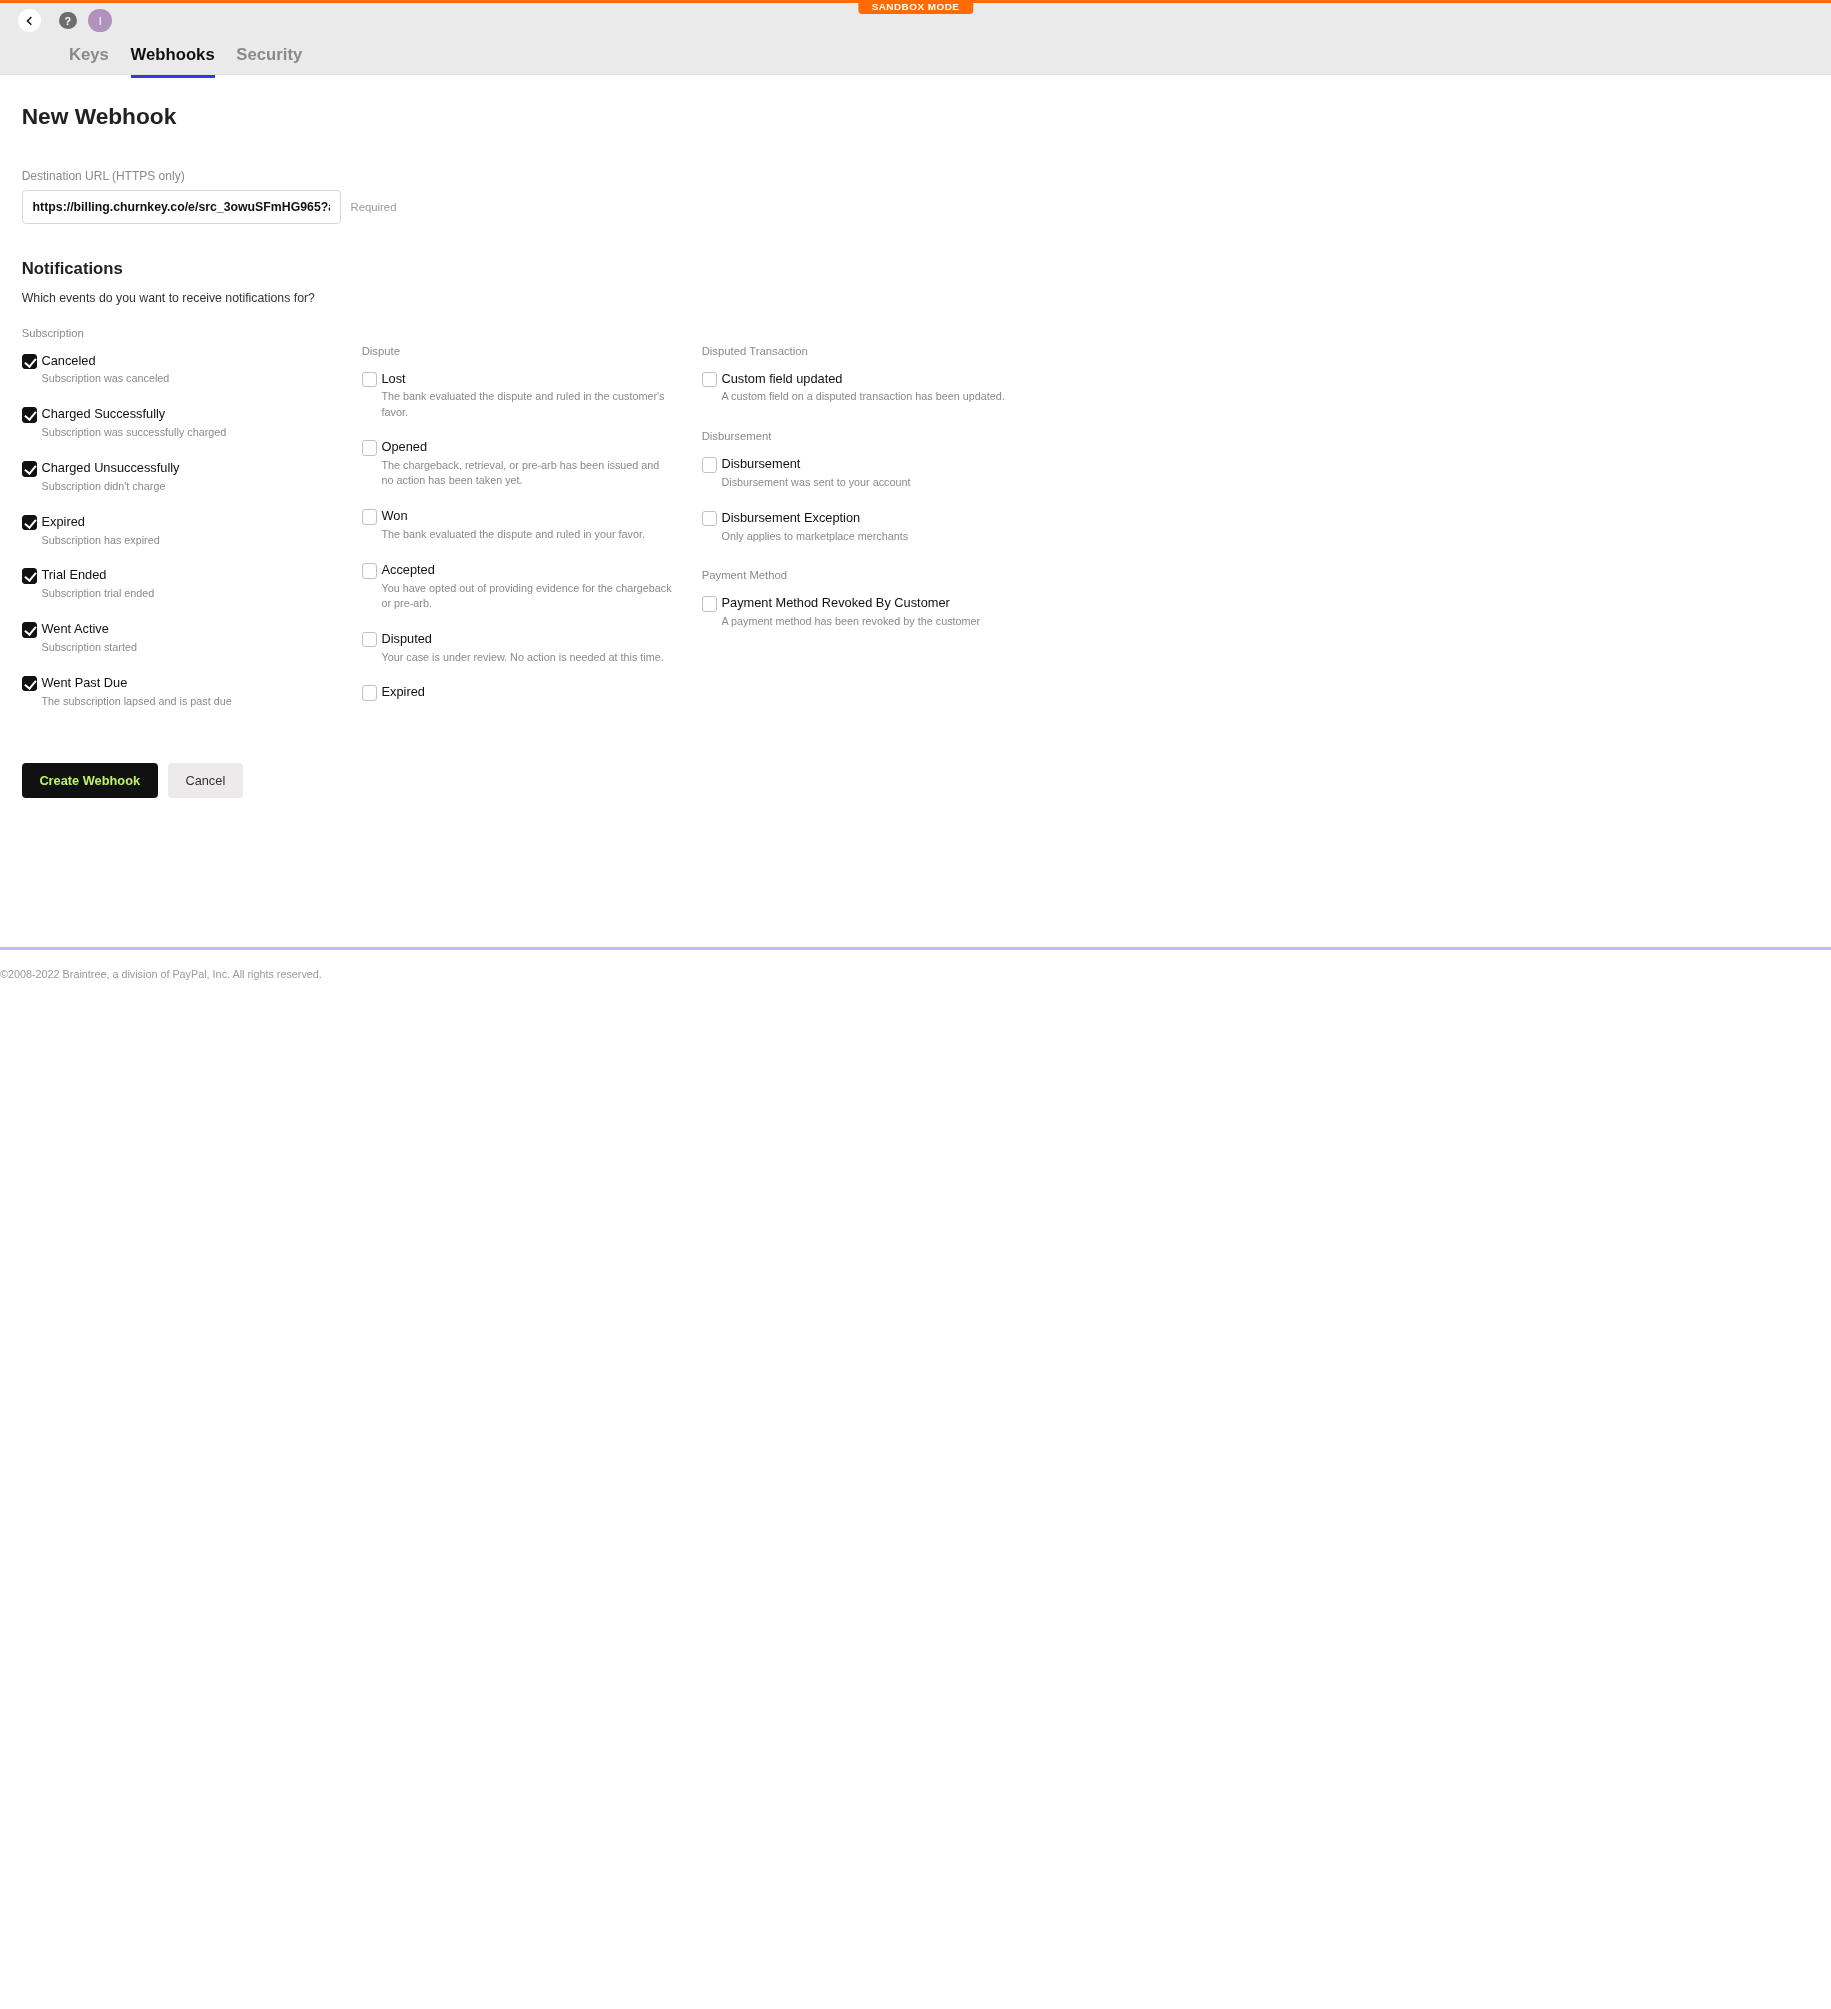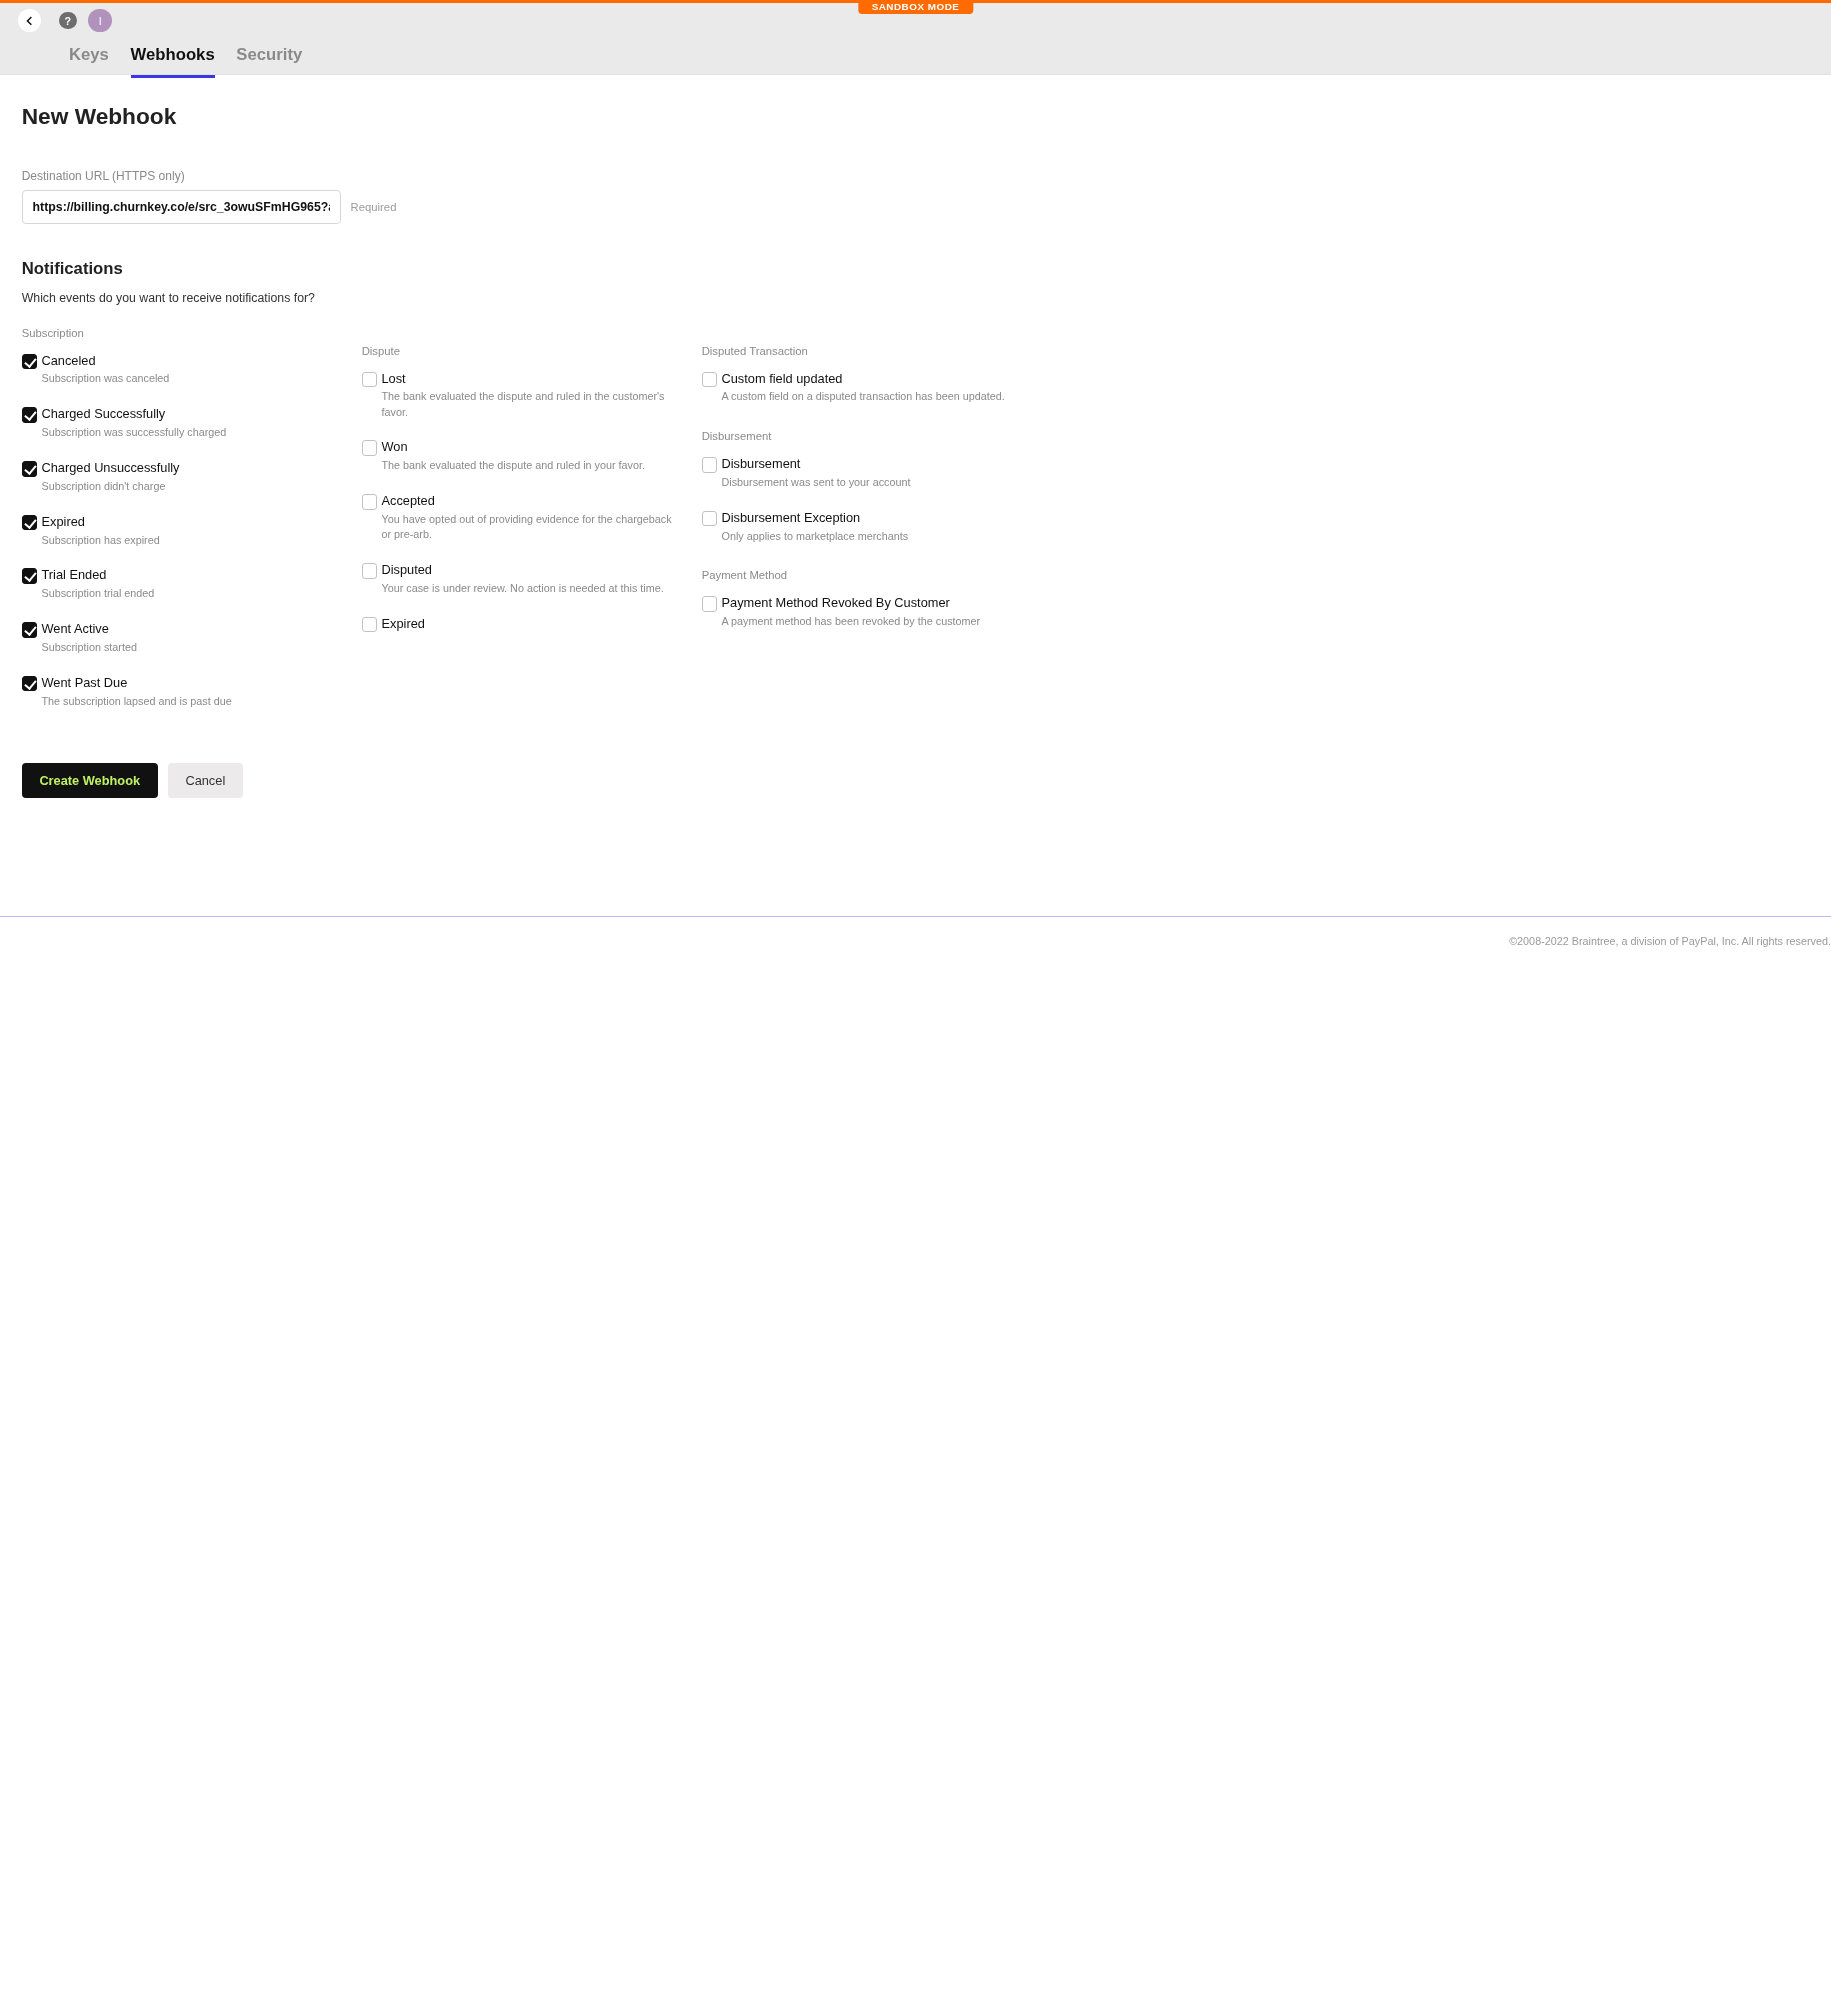"Opened" div.event { html: none -> <div> <div></div> <div> <div>Opened</div> <div>The chargeback, retrieval, or pre-arb has been issued and no action has been taken yet.</div> </div> </div> }
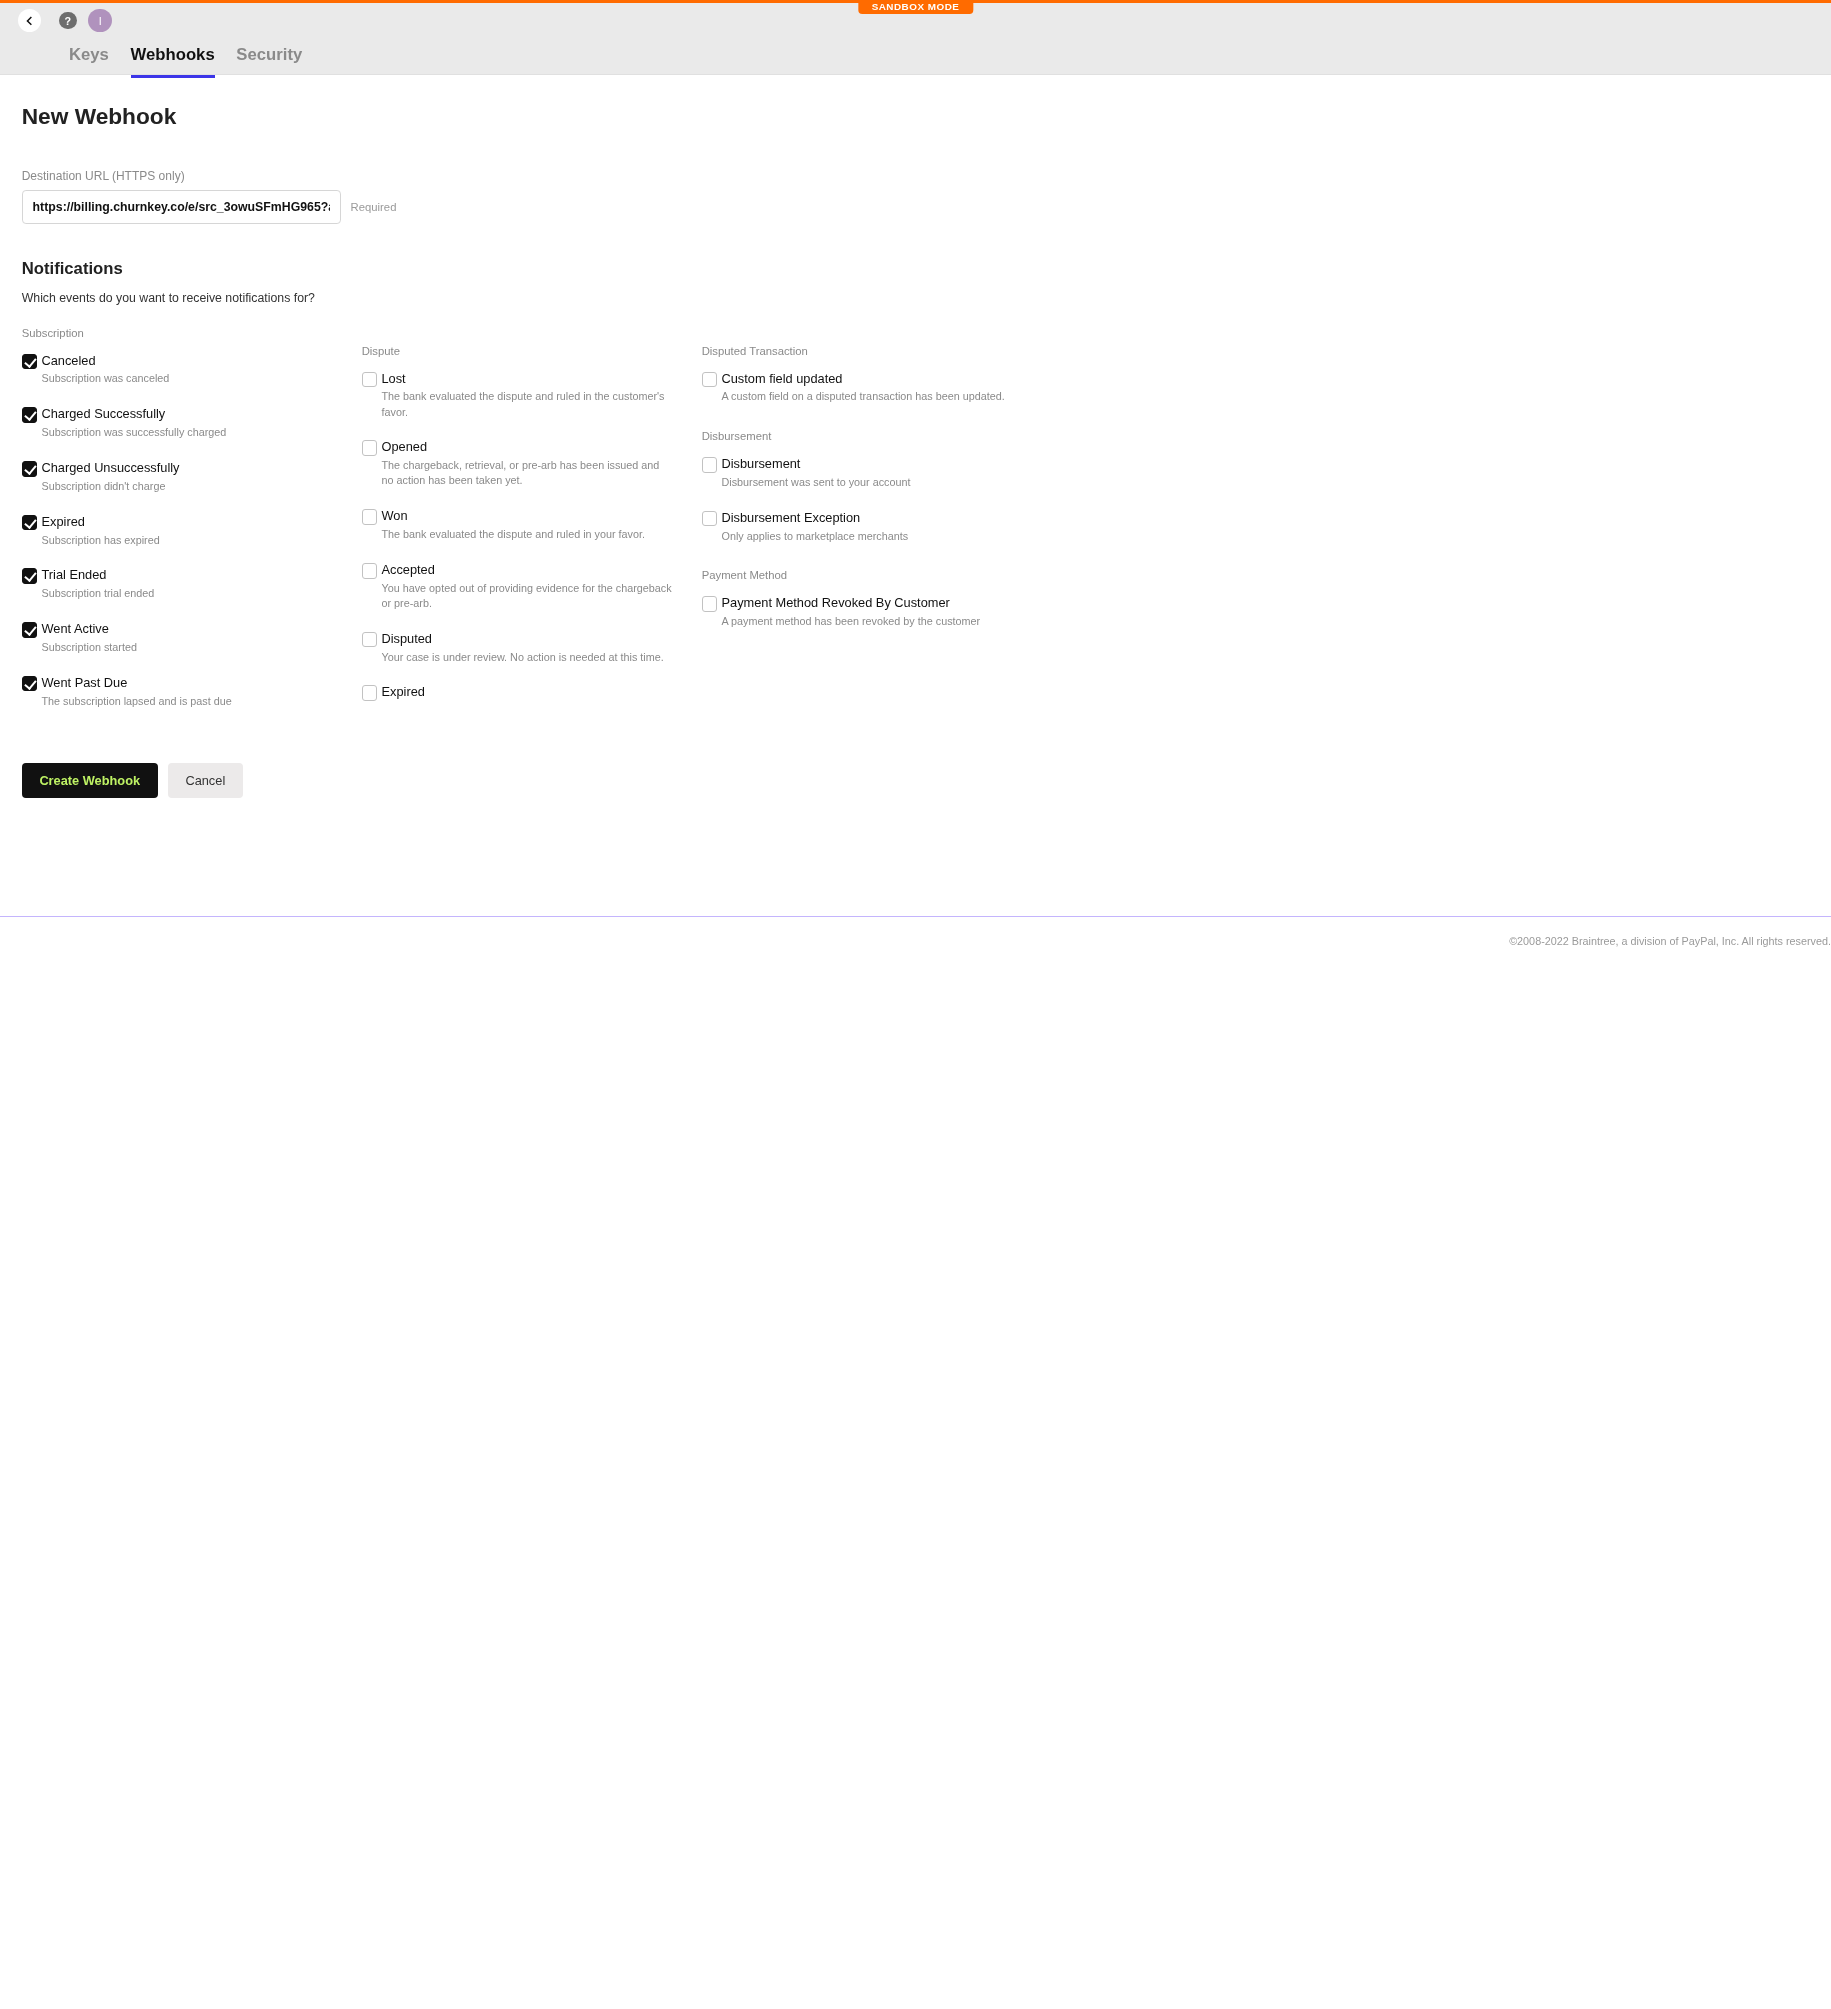"©2008-2022 Braintree, a division of" .footer { border-top: 1px solid #c4b5fd -> 3px solid #c4b5fd; margin-top: 59px -> 90px; text-align: right -> left }
